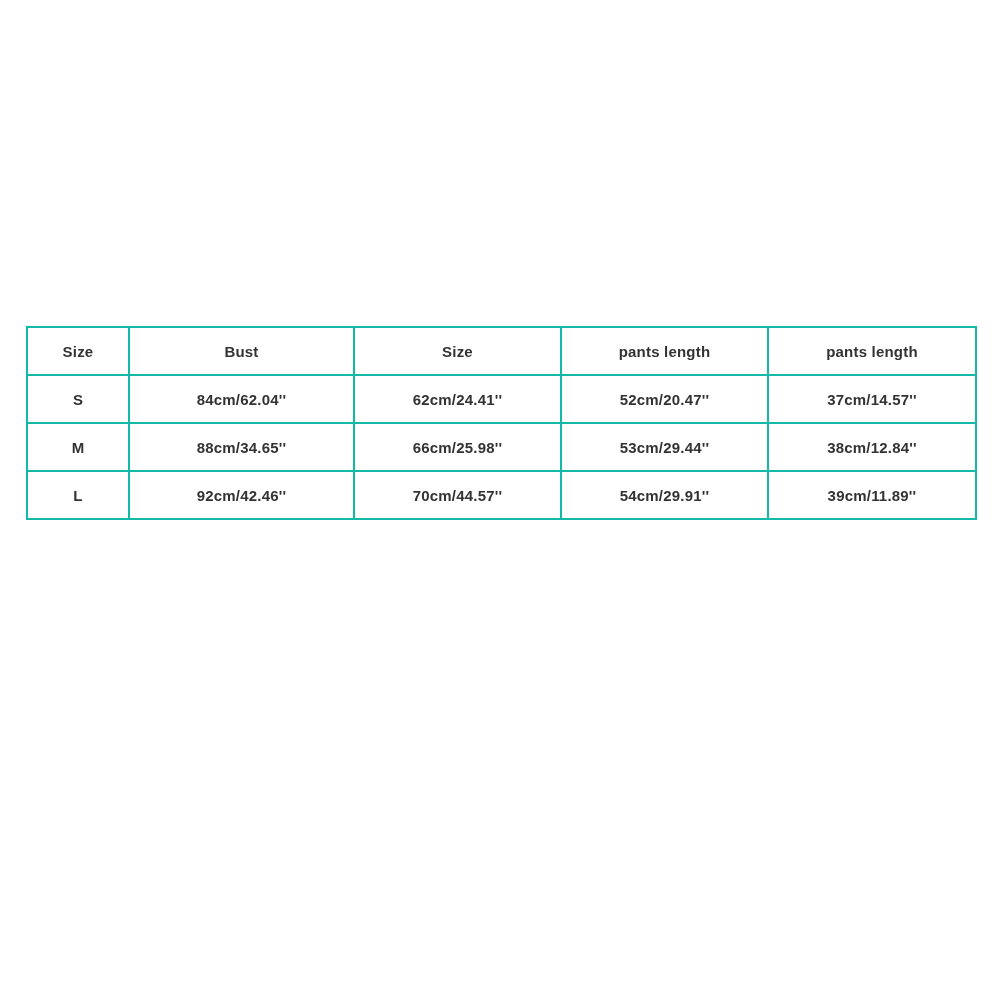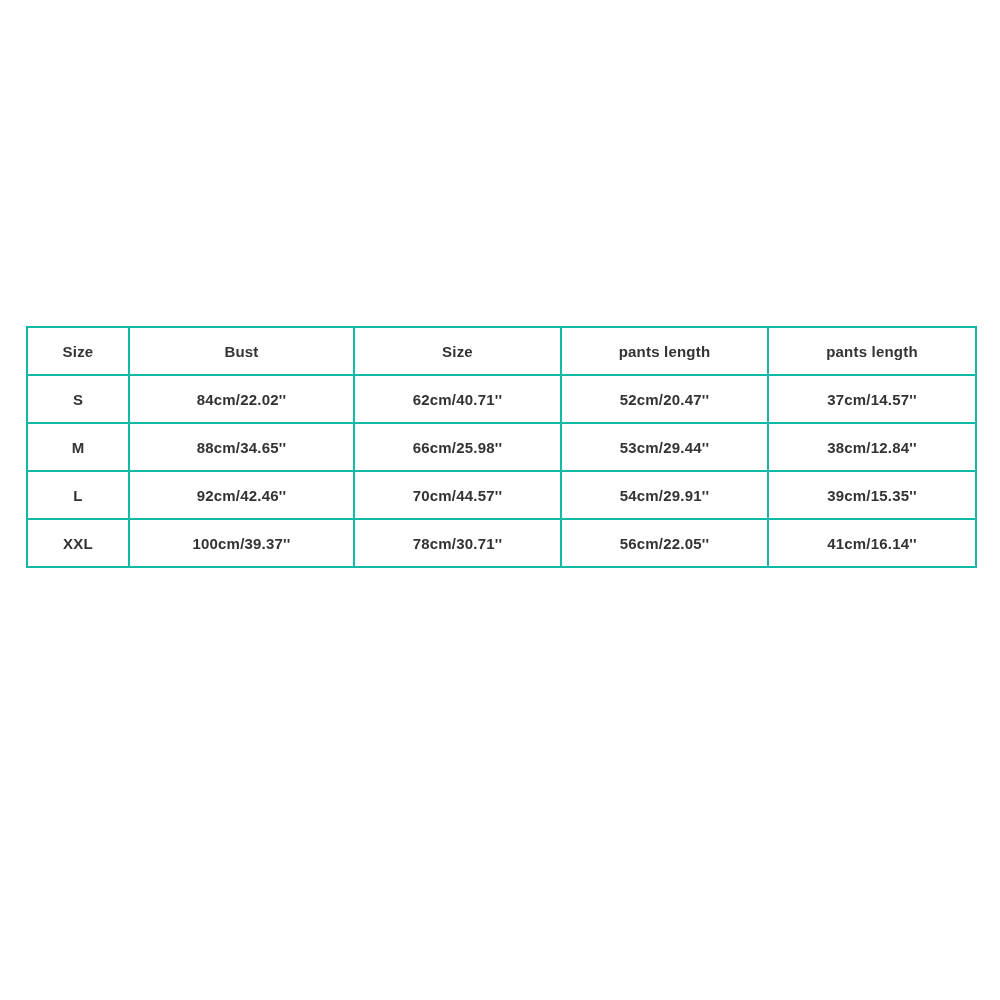"84cm/22.02''" td { text: 84cm/22.02'' -> 84cm/62.04'' }
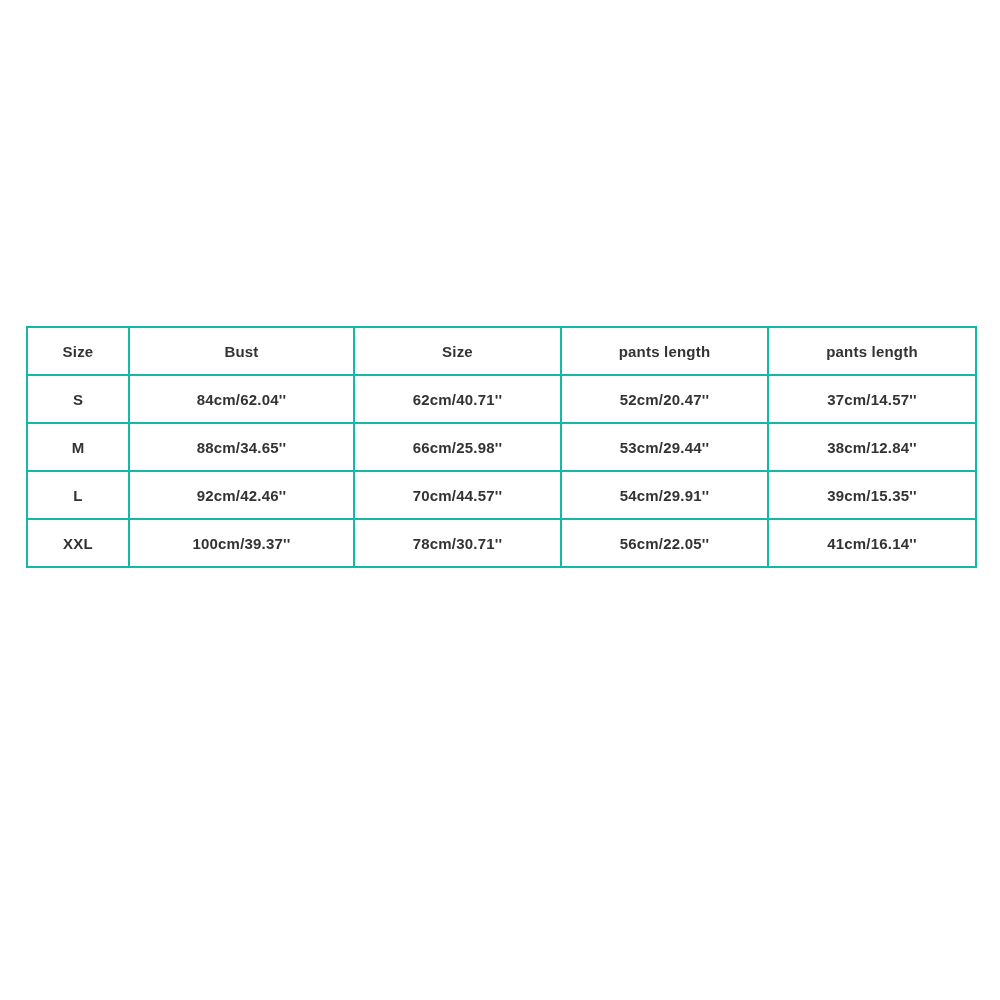"62cm/40.71''" td { text: 62cm/40.71'' -> 62cm/24.41'' }
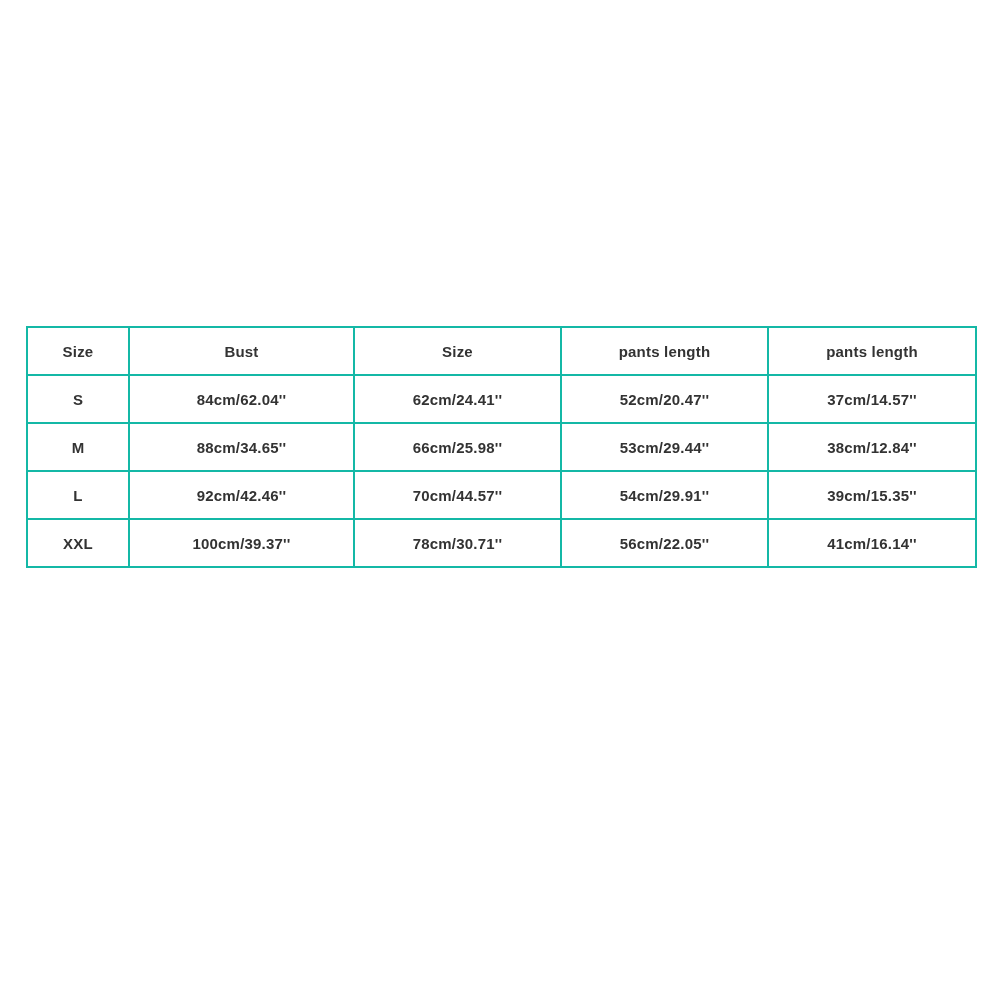"39cm/15.35''" td { text: 39cm/15.35'' -> 39cm/11.89'' }
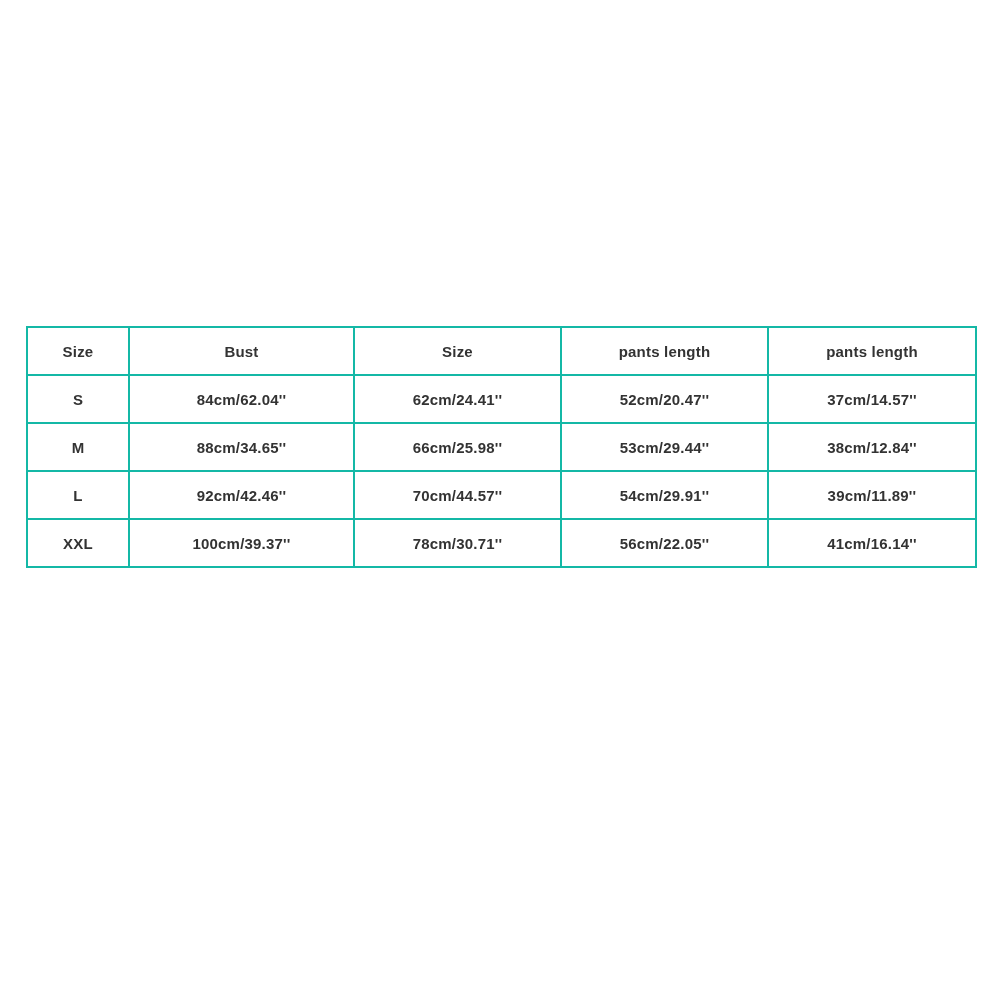"XXL" tr { html: <tr> <td>XXL</td> <td>100cm/39.37''</td> <td>78cm/30.71''</td> <td>56cm/22.05''</td> <td>41cm/16.14''</td> </tr> -> none }
